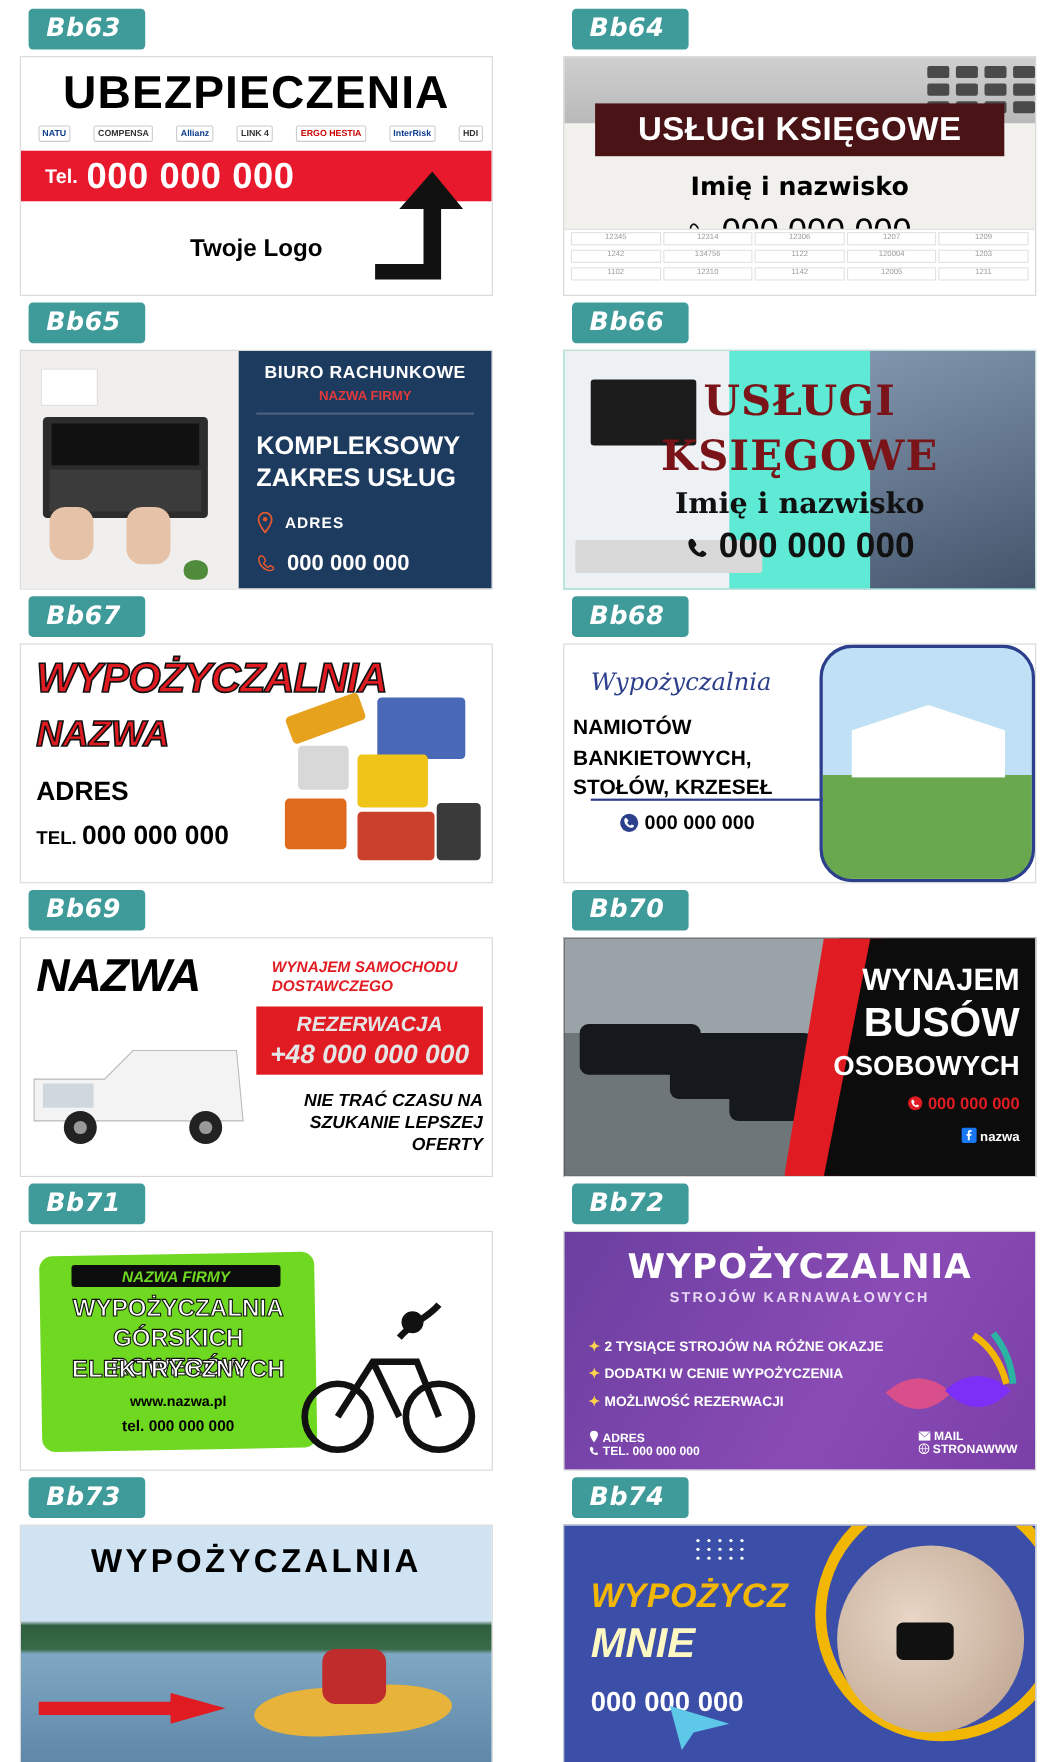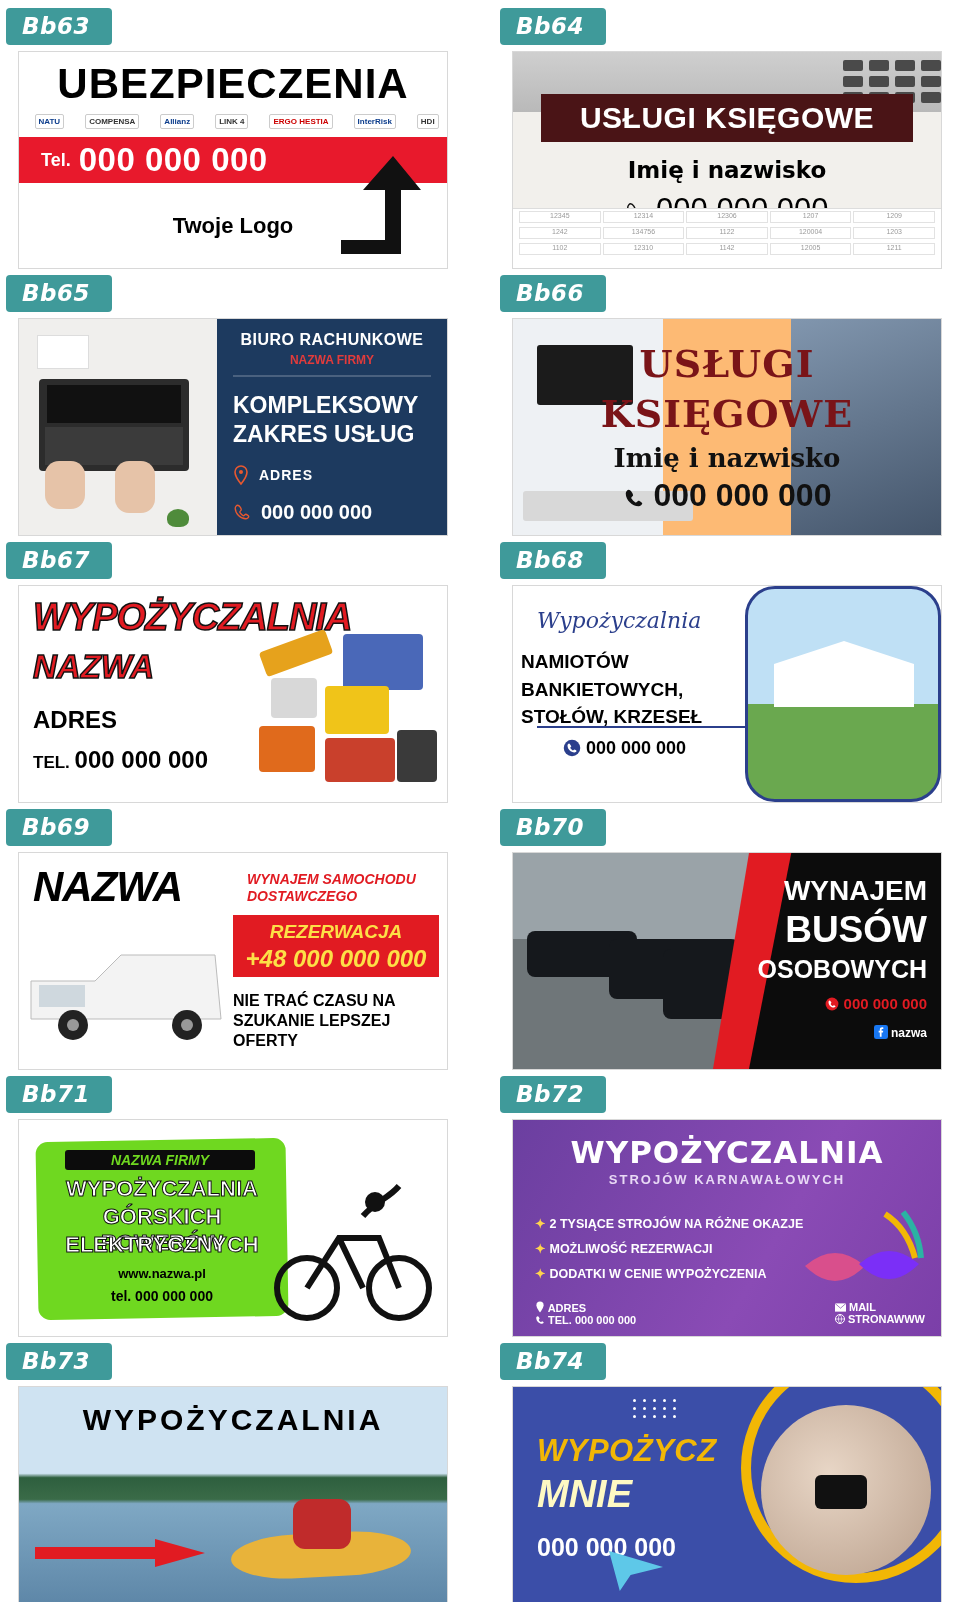"Bb63" .tag { margin-left: 6px -> 26px }
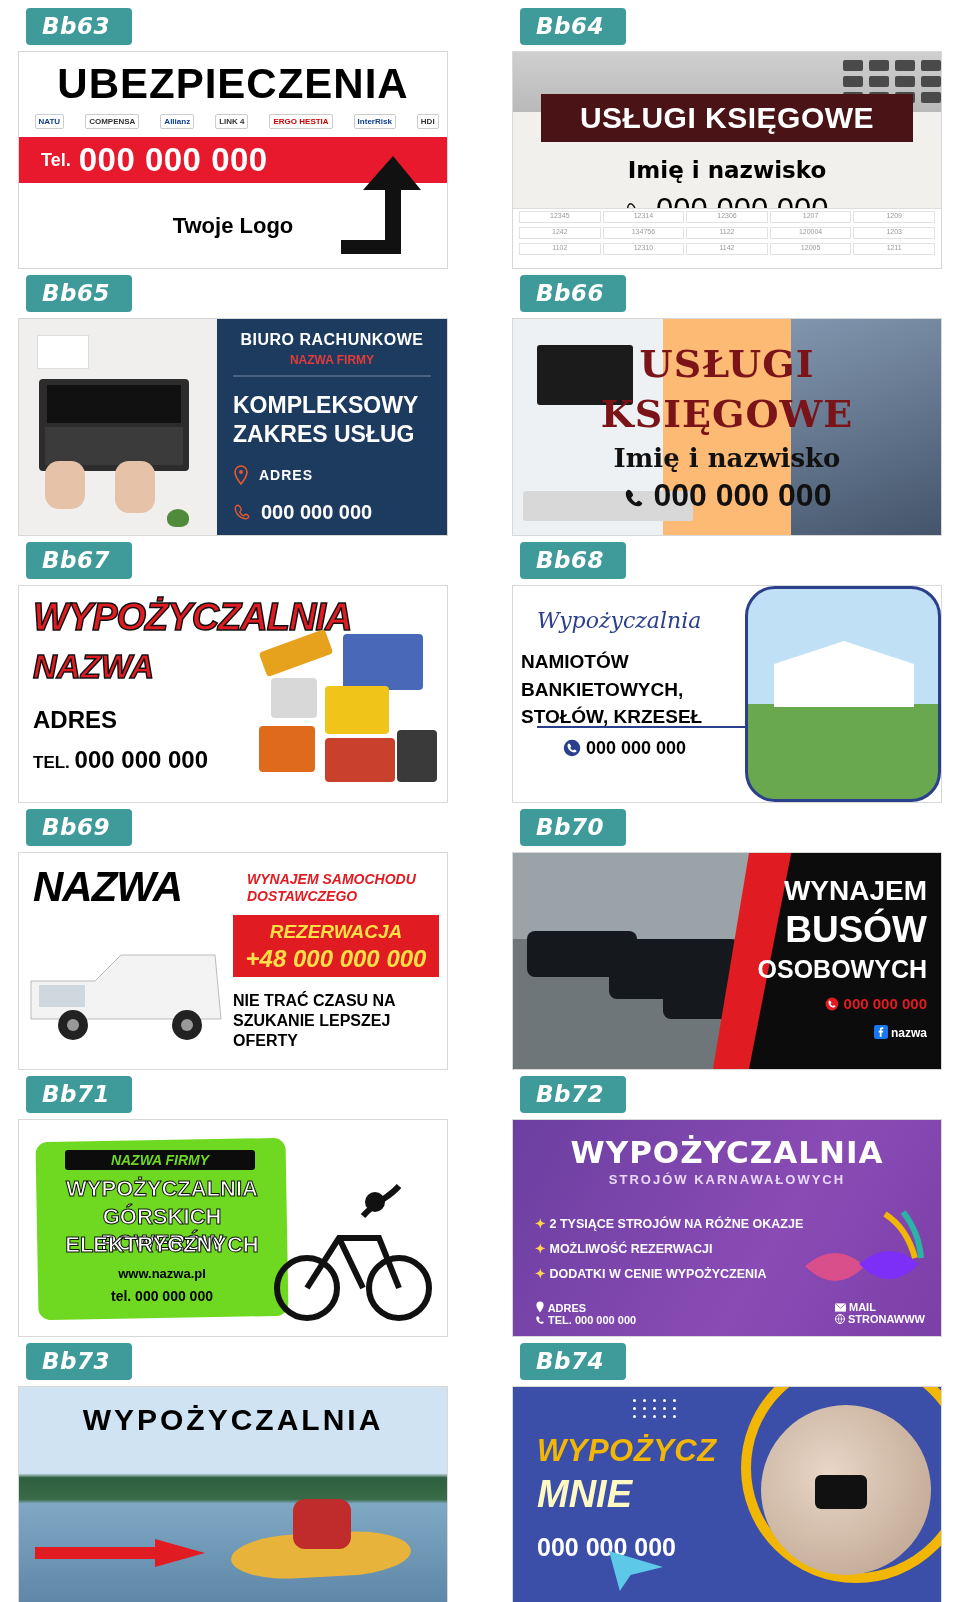"USŁUGI" .b66 { background: #fdba74 -> #5eead4 }
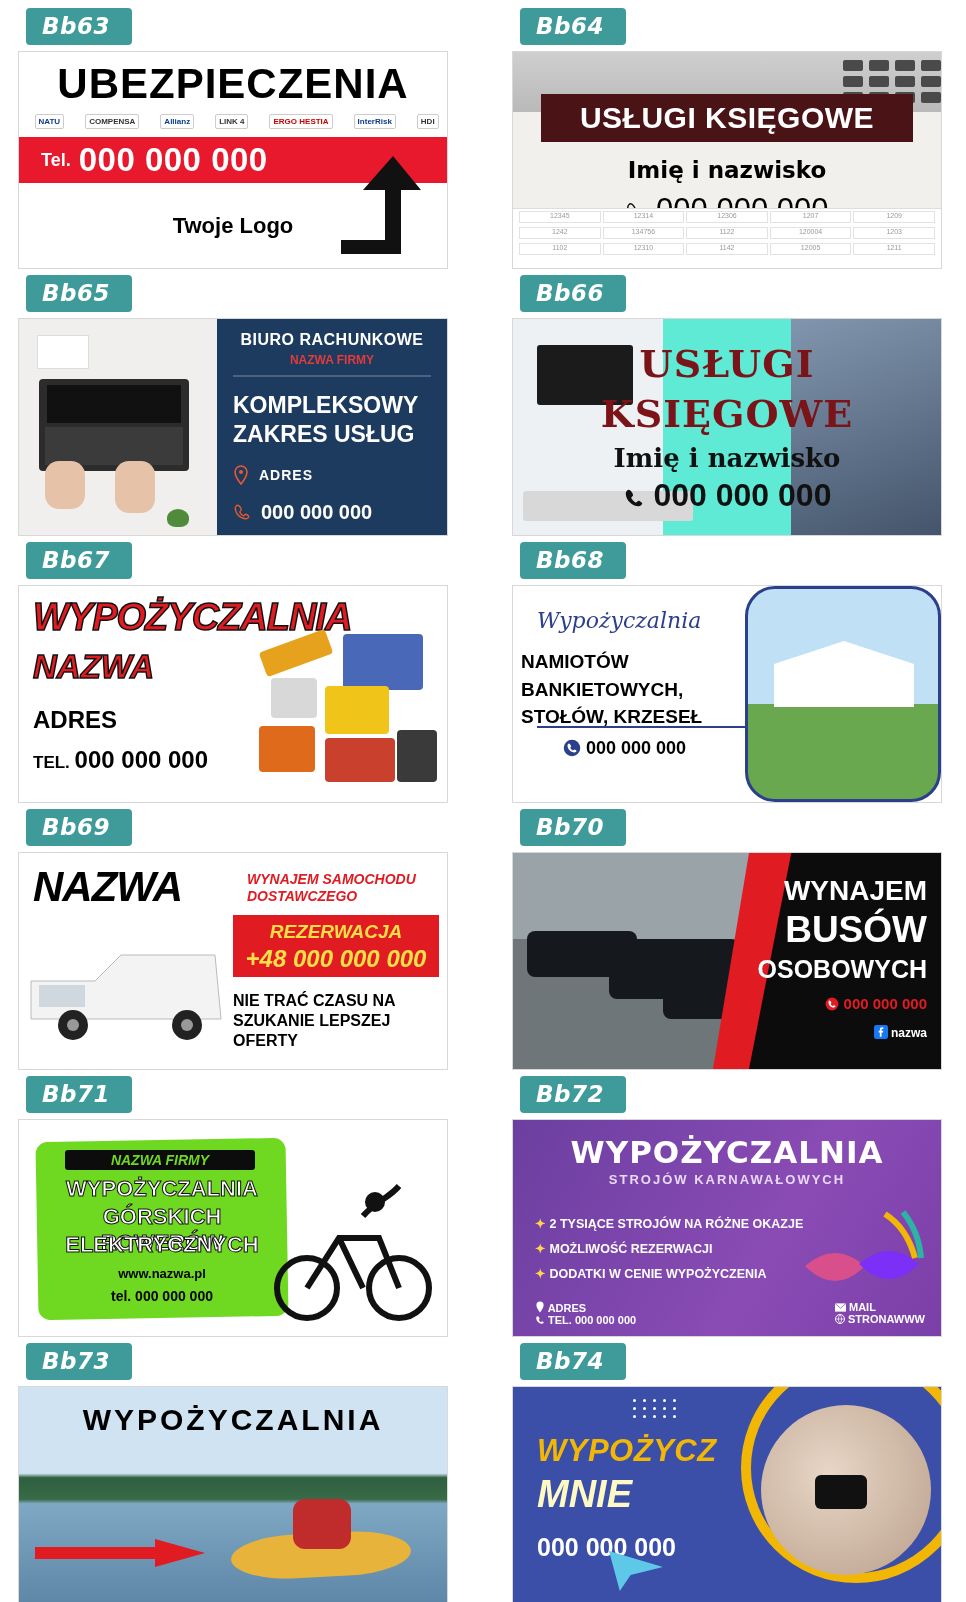"REZERWACJA" .b69 .redbox { color: #fde047 -> #e5e5e5 }
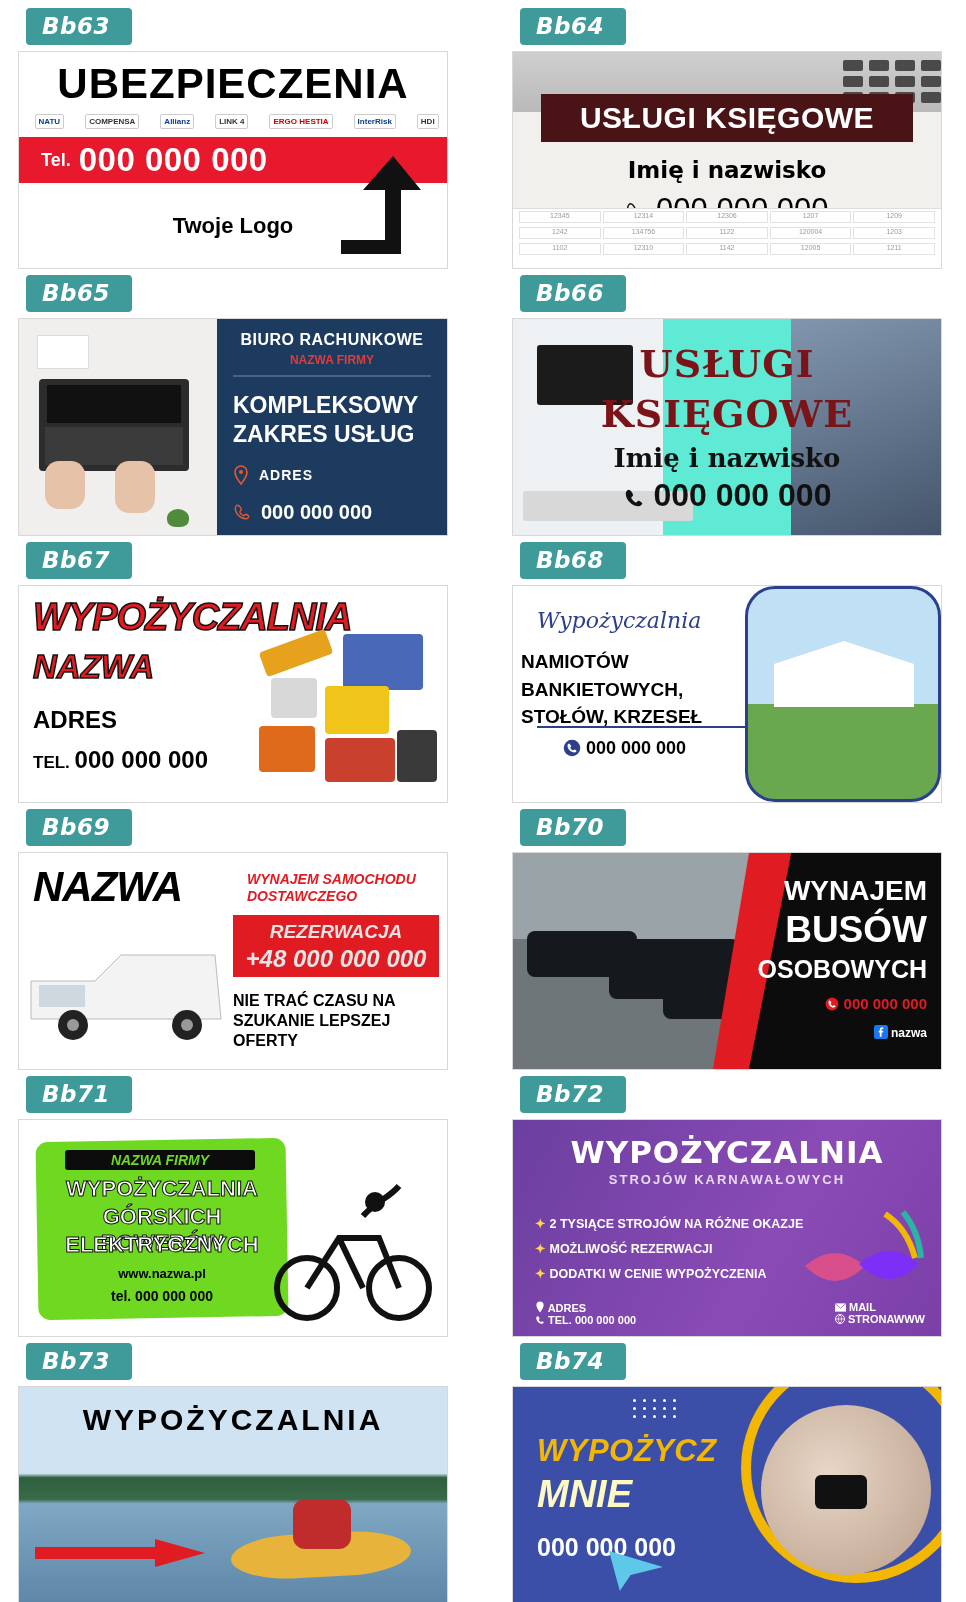"NIE TRAĆ CZASU NA SZUKANIE" .b69 .t3 { font-style: none -> italic; text-align: left -> right }
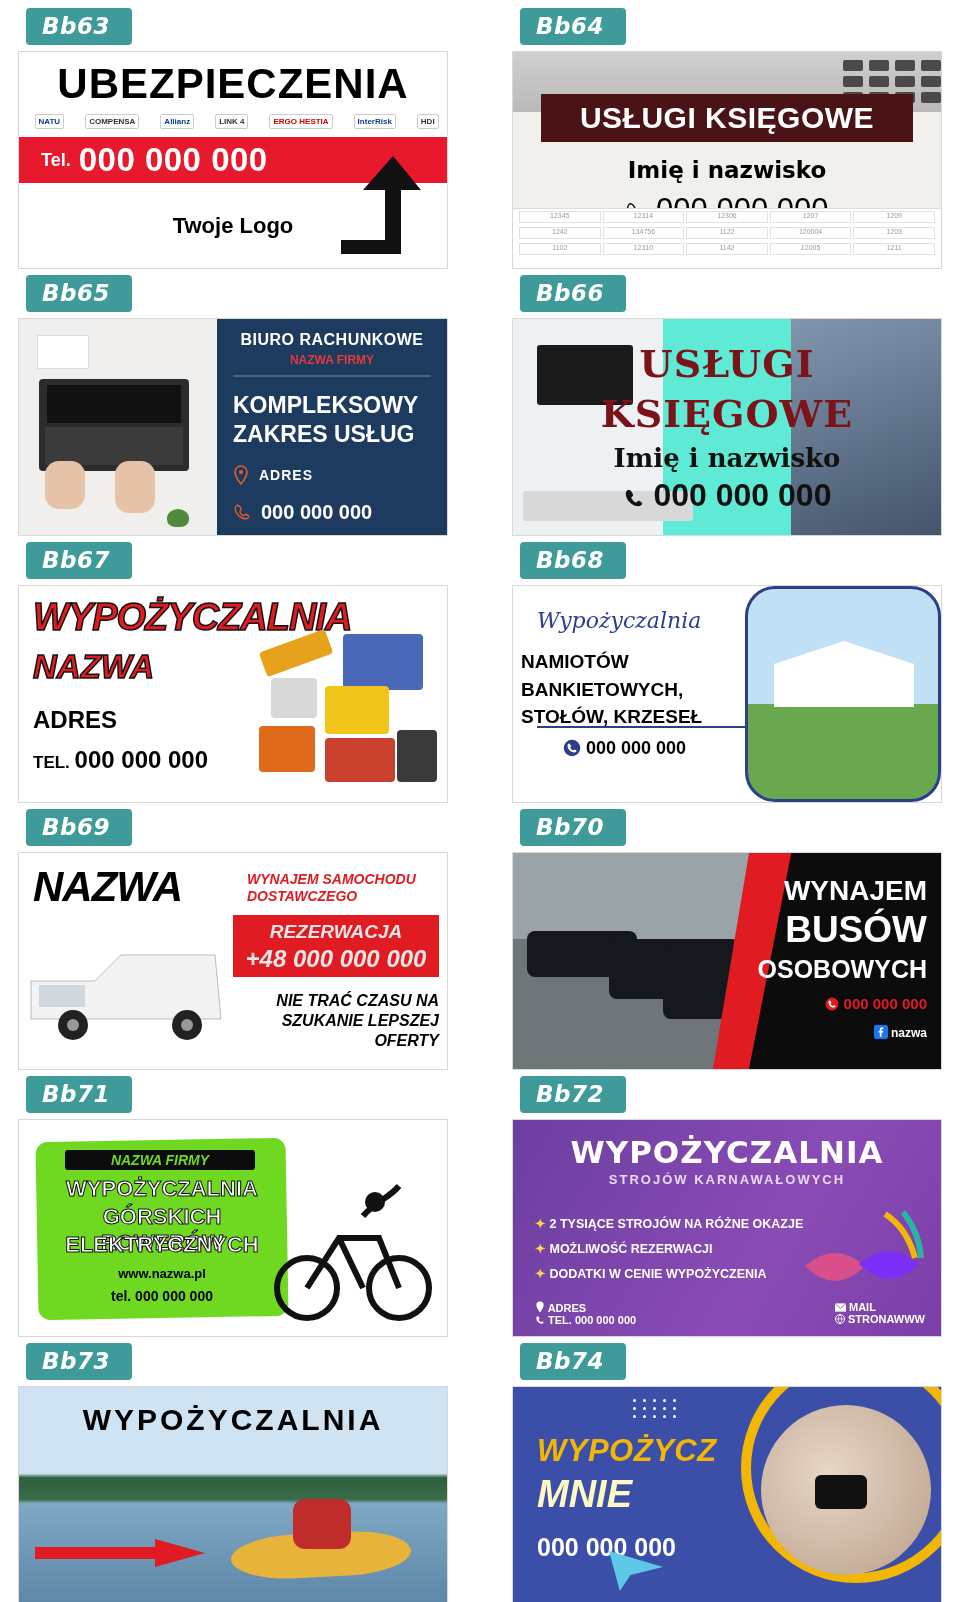"✦ MOŻLIWOŚĆ REZERWACJI" div { order: before "✦ DODATKI W CENIE WYPOŻYCZENIA" -> after "✦ DODATKI W CENIE WYPOŻYCZENIA" }
